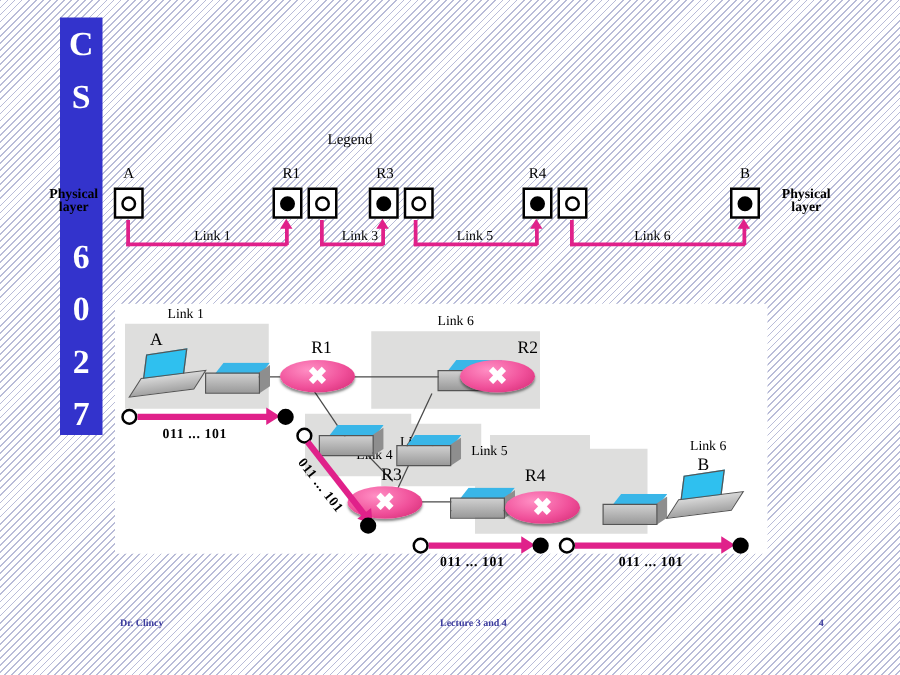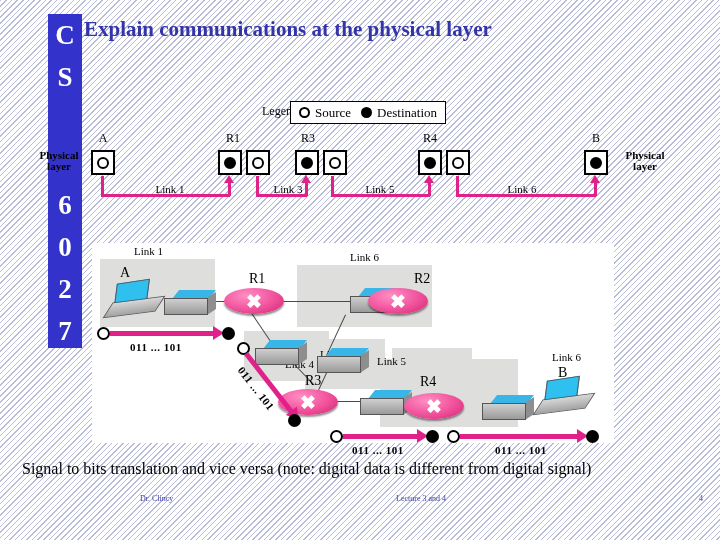"Explain communications at the physical" div { html: <div>Explain communications at the physical layer</div> -> none }
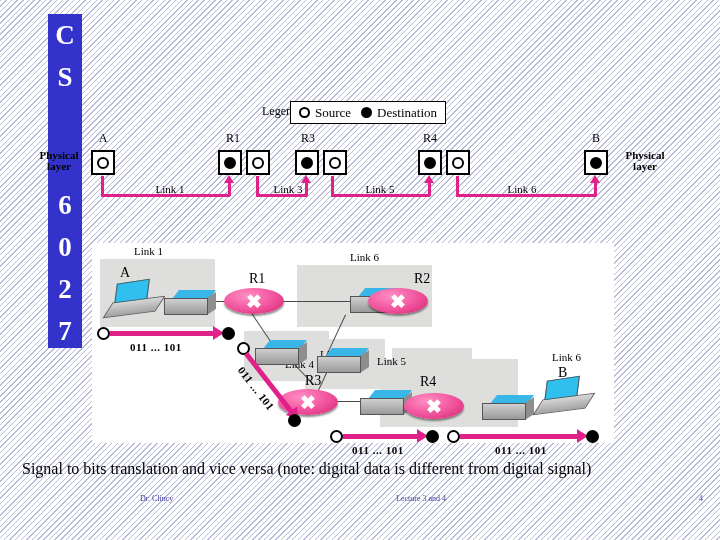"Source" div { html: <div> <span> <span></span> <span>Source</span> </span> <span> <span></span> <span>Destination</span> </span> </div> -> none }
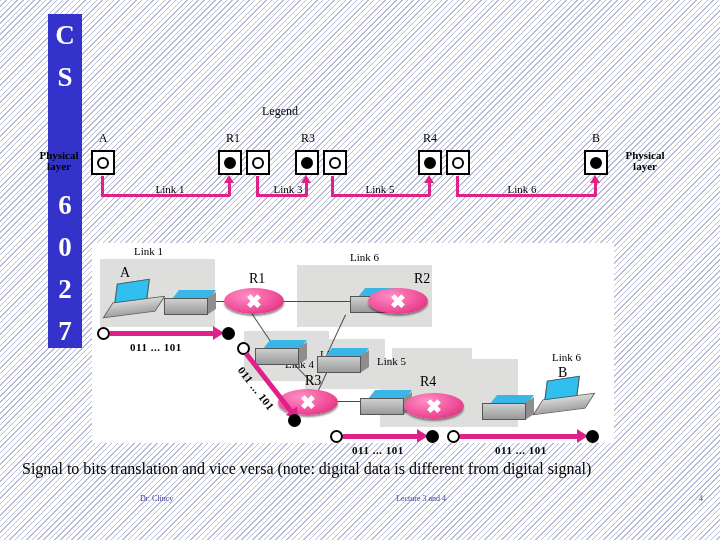"Signal to bits translation and" div { html: <div>Signal to bits translation and vice versa (note: digital data is different from digital signal)</div> -> none }
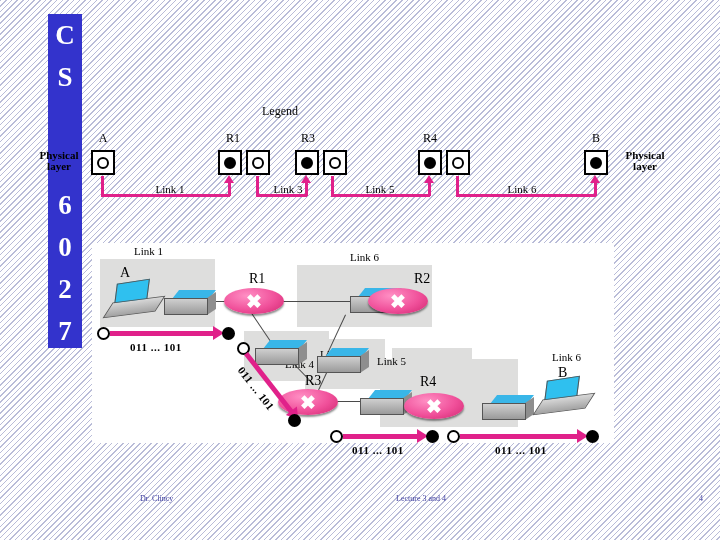"Dr. Clincy" .footer { font-weight: normal -> bold; margin-left: 44px -> none }
